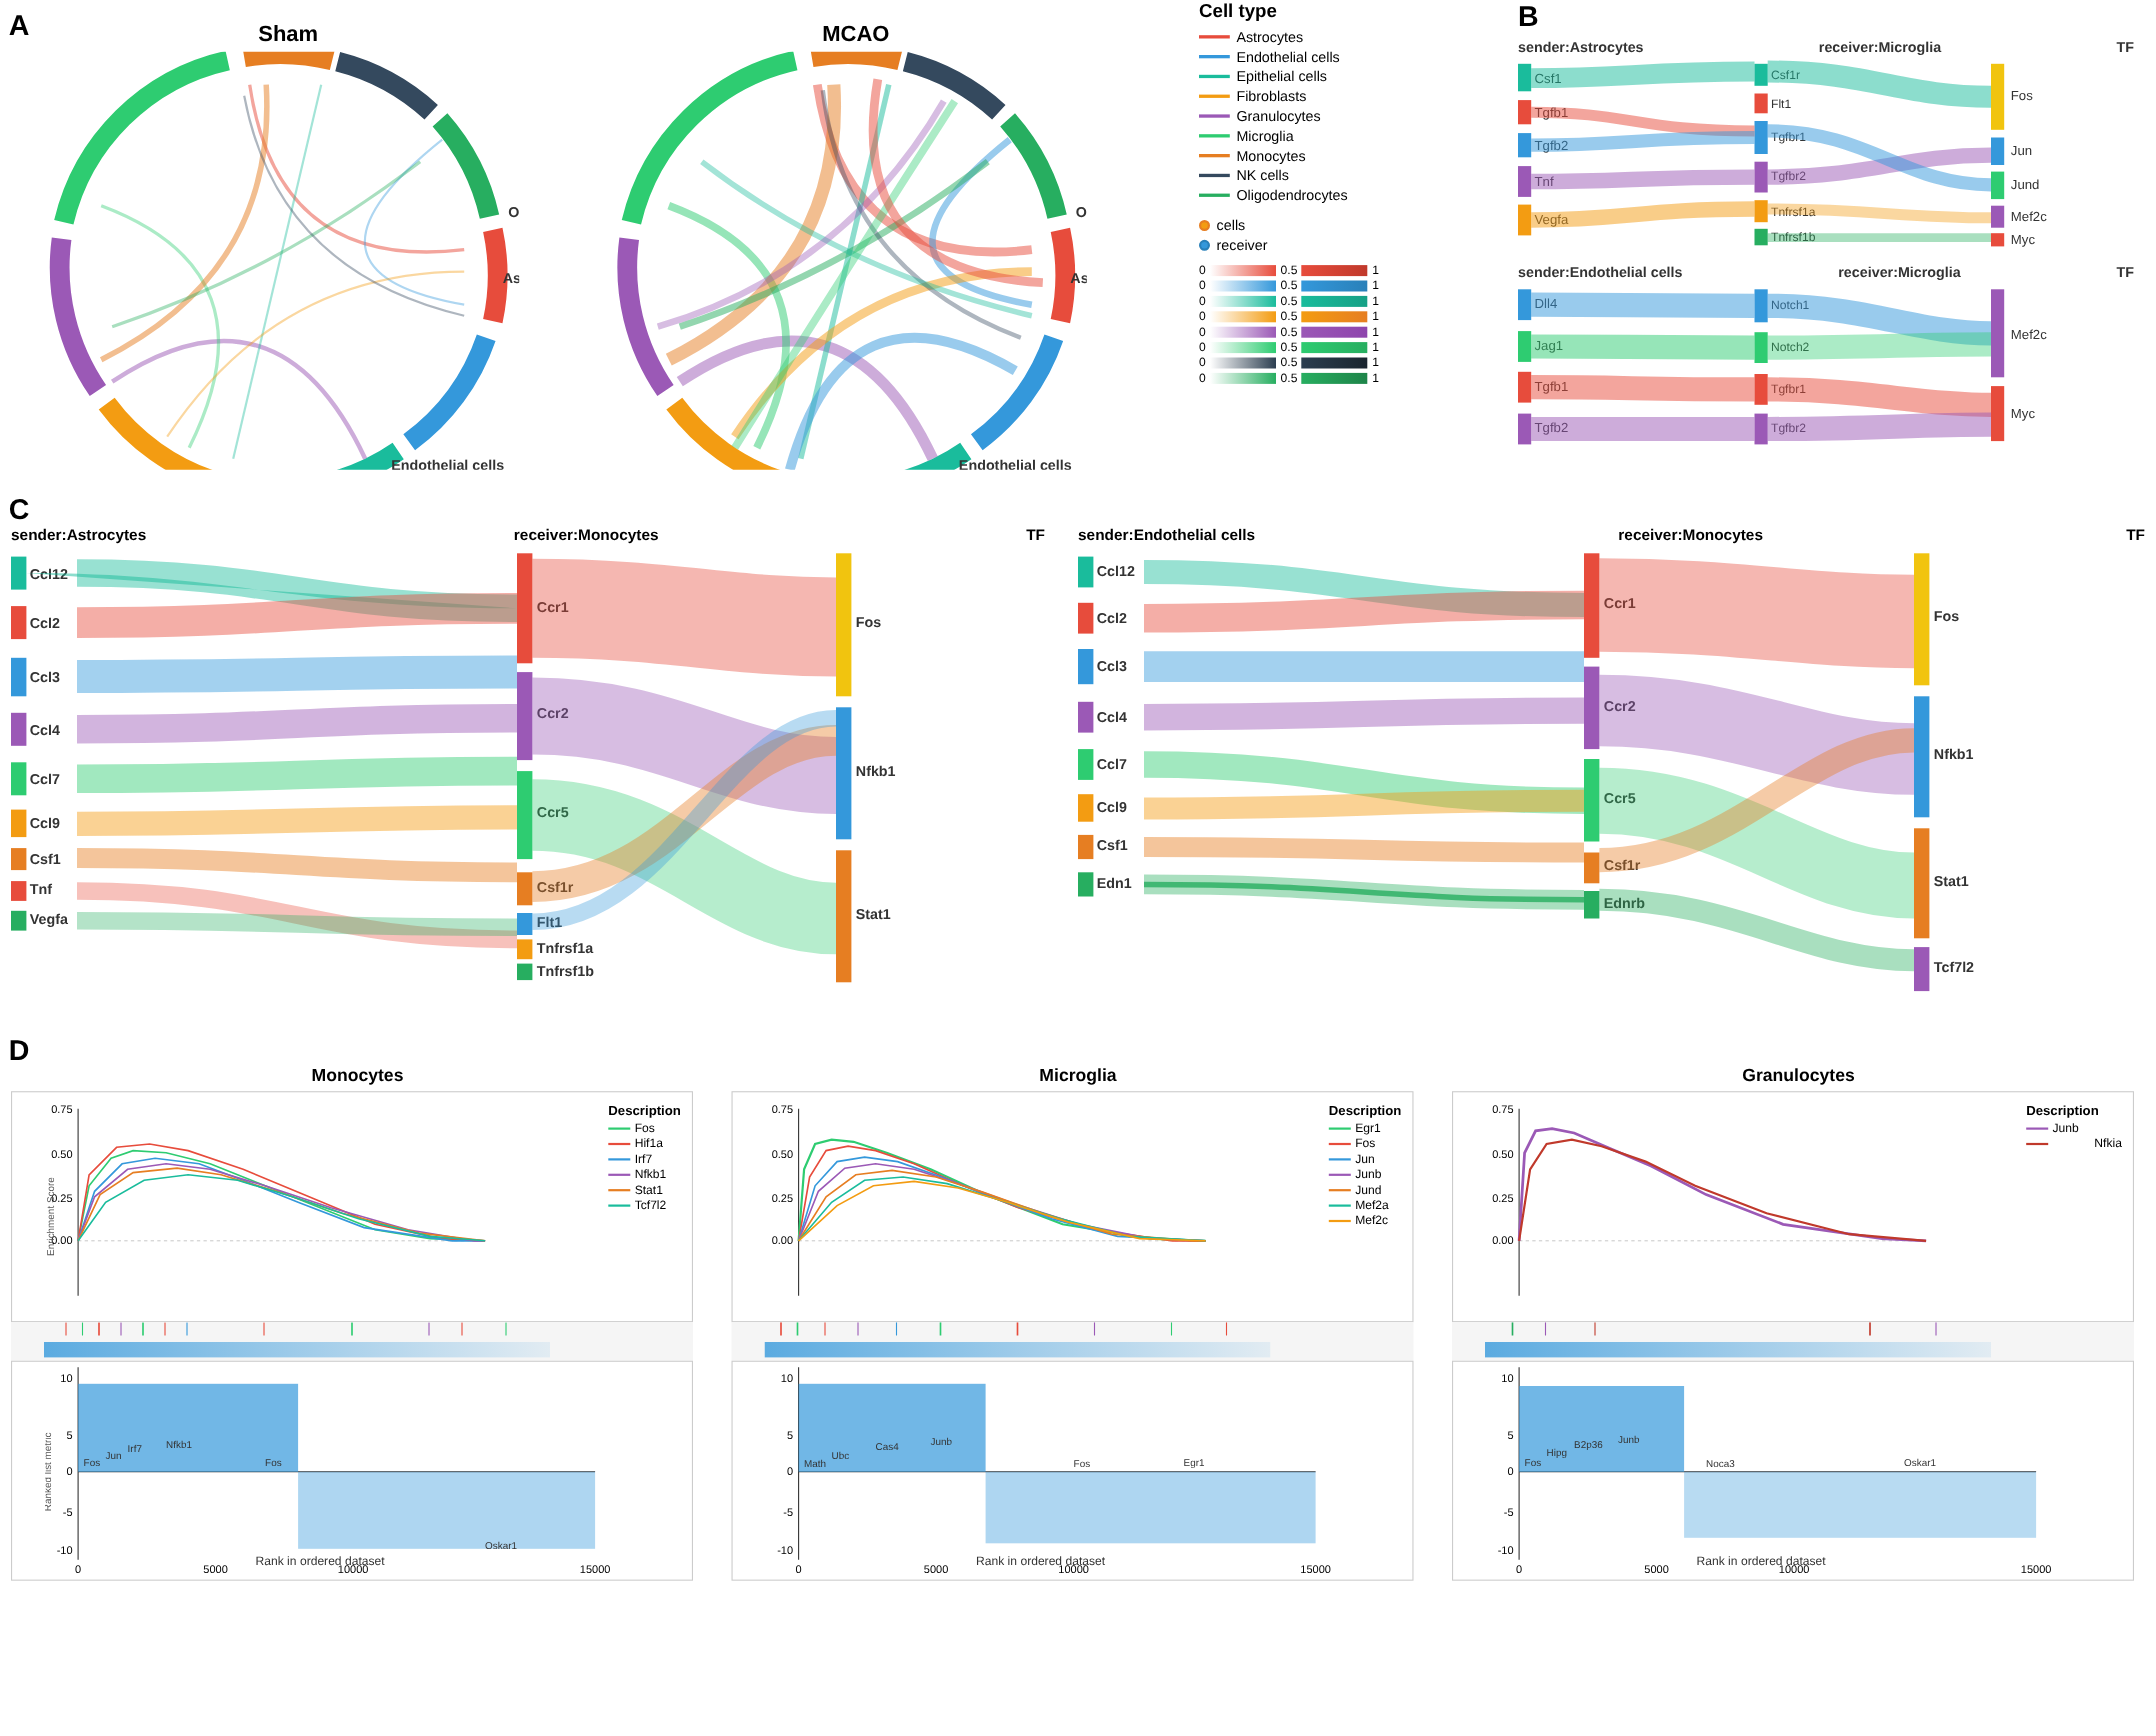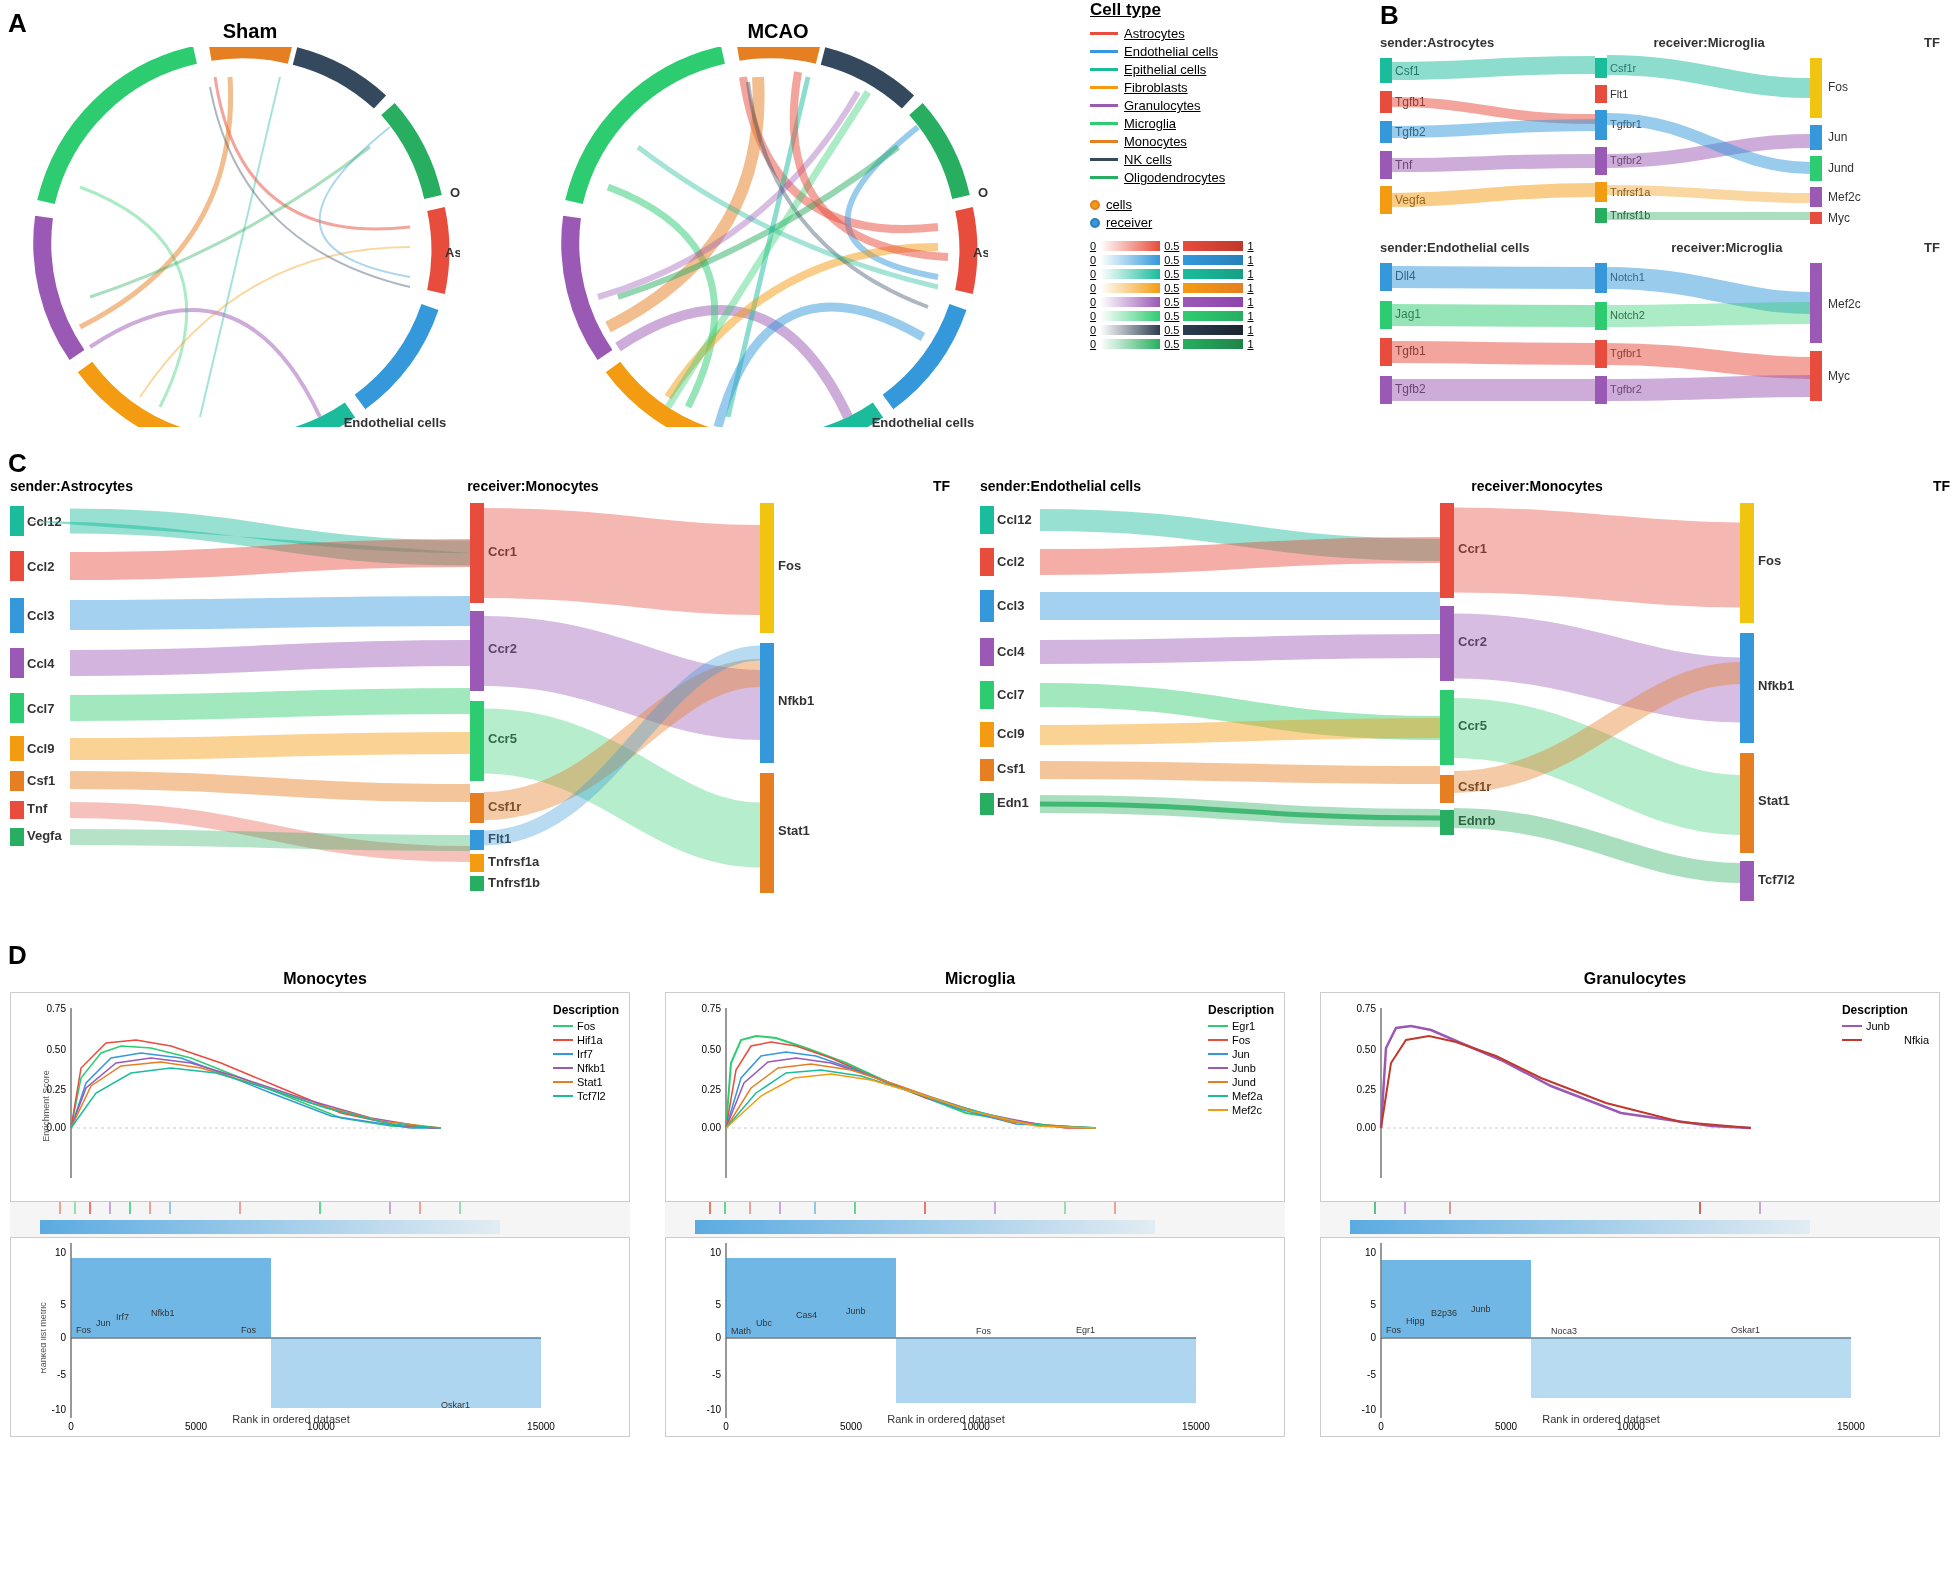"Cell type" #legend-panel { text-decoration: underline -> none }
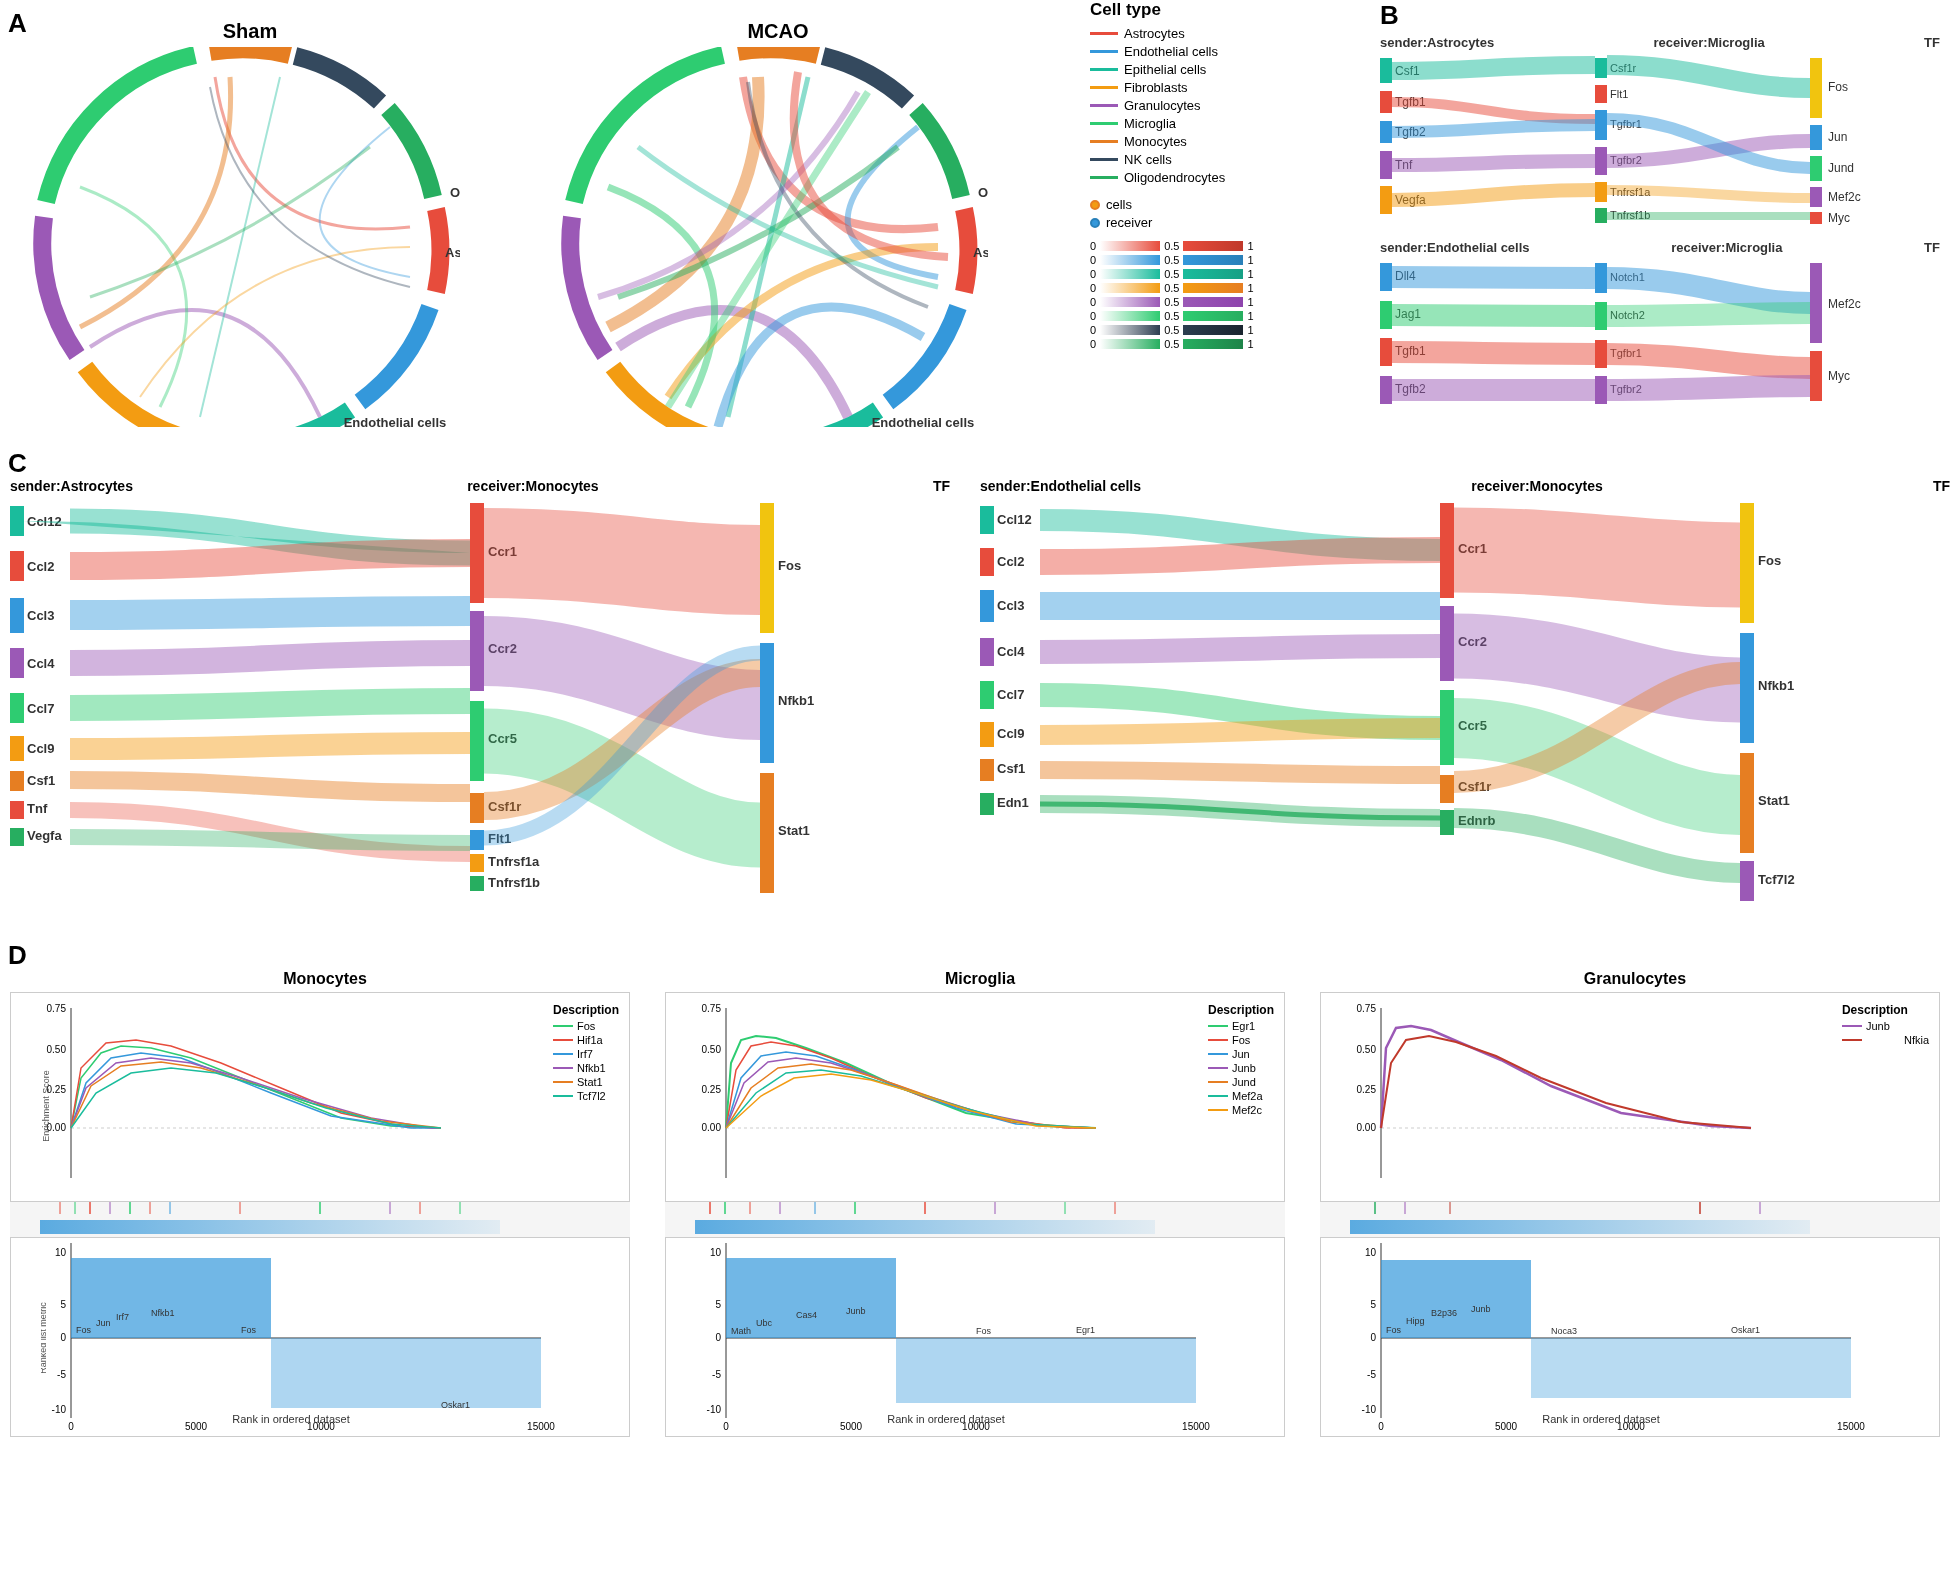"Sham" #sham-container { left: 20px -> 32px }
